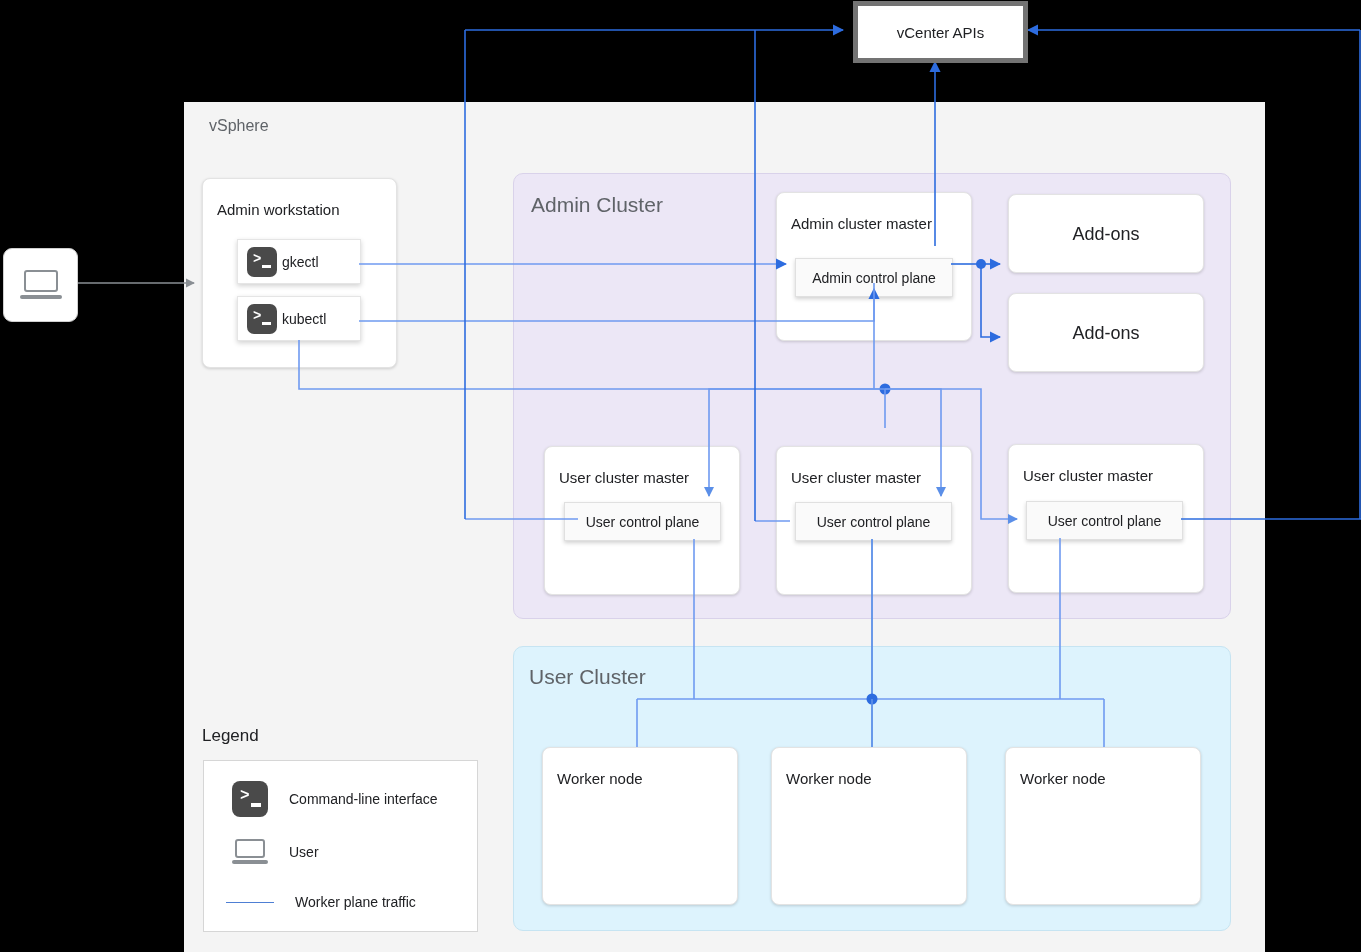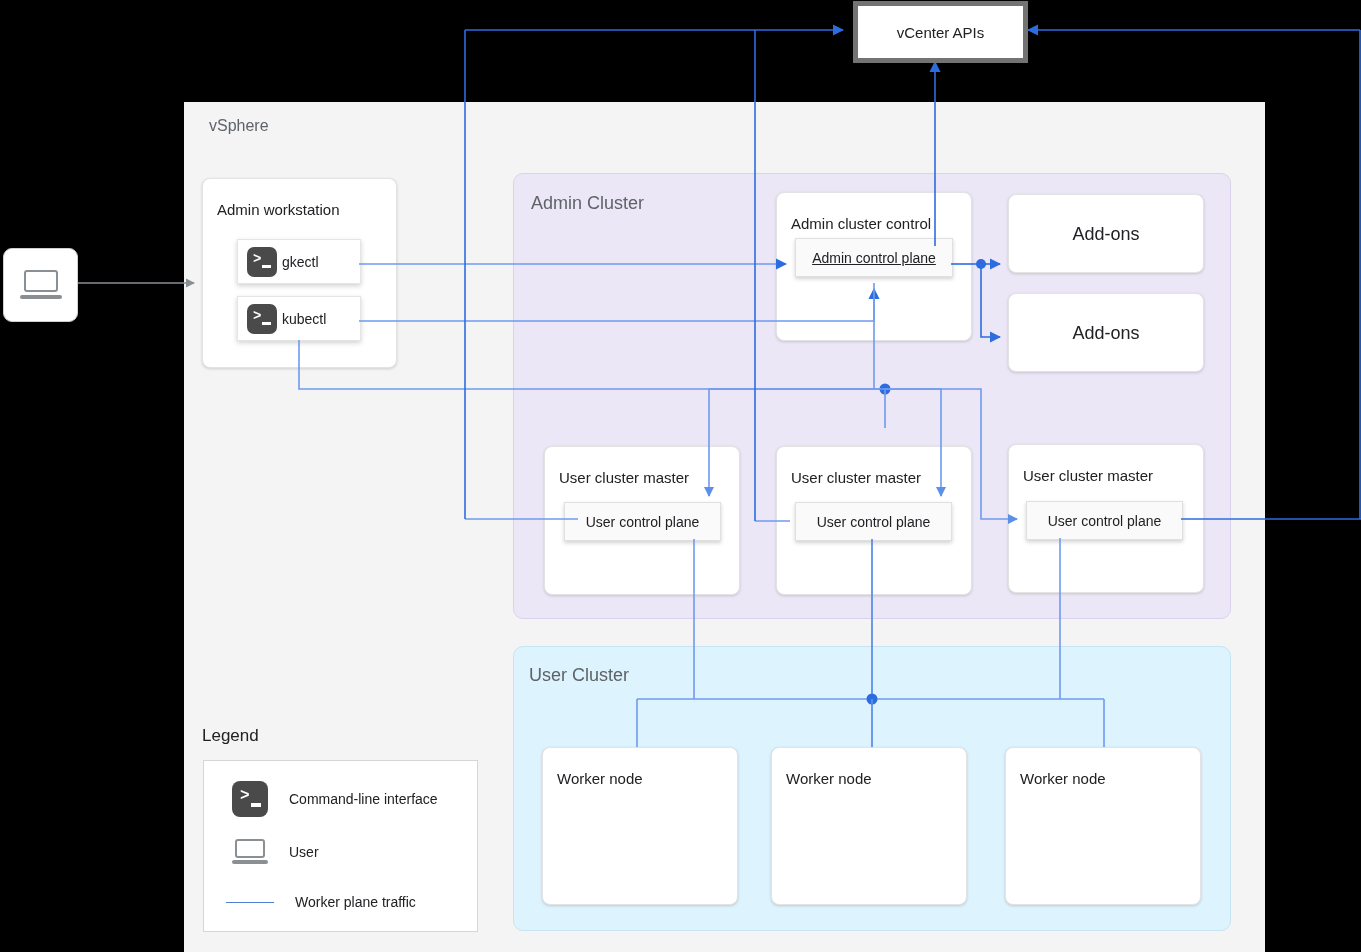"Admin Cluster" .cluster-title { font-size: 18px -> 21px }
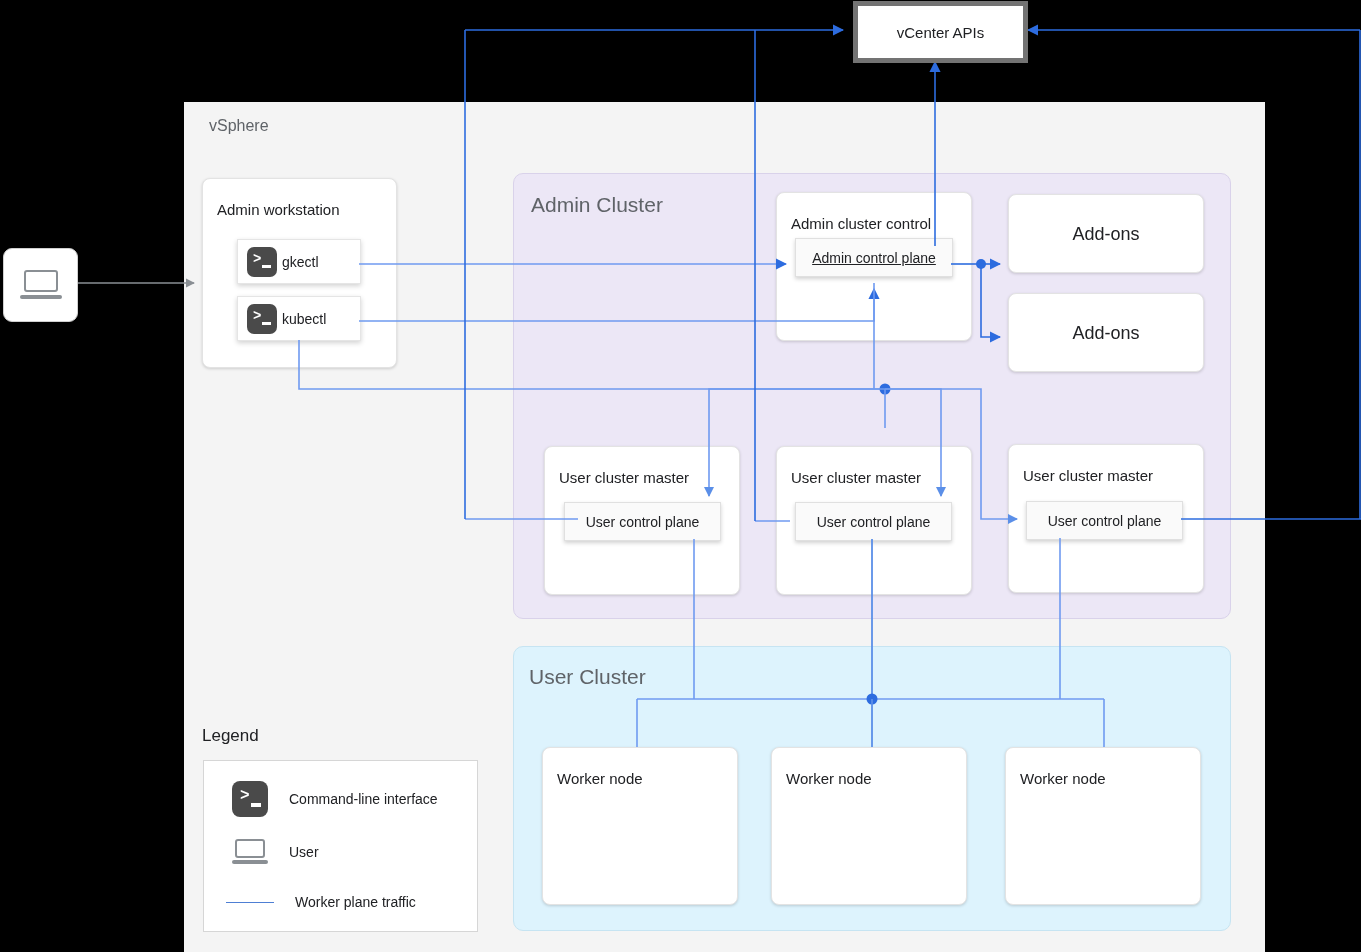"Admin cluster control" span.card-label { text: control -> master }
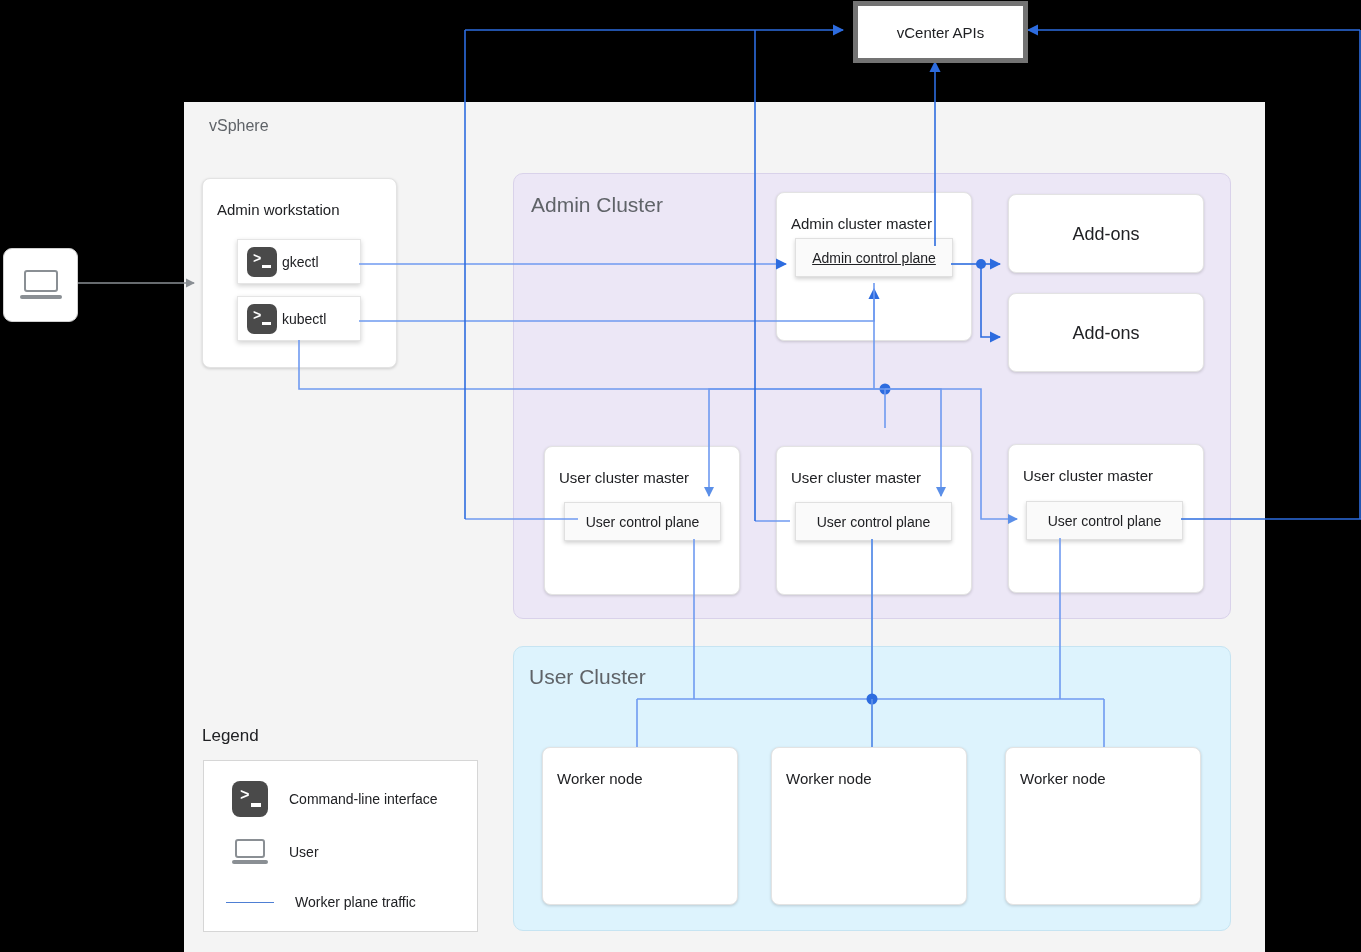"Admin control plane" .admin-control-plane { text-decoration: underline -> none; top: 238px -> 258px }
